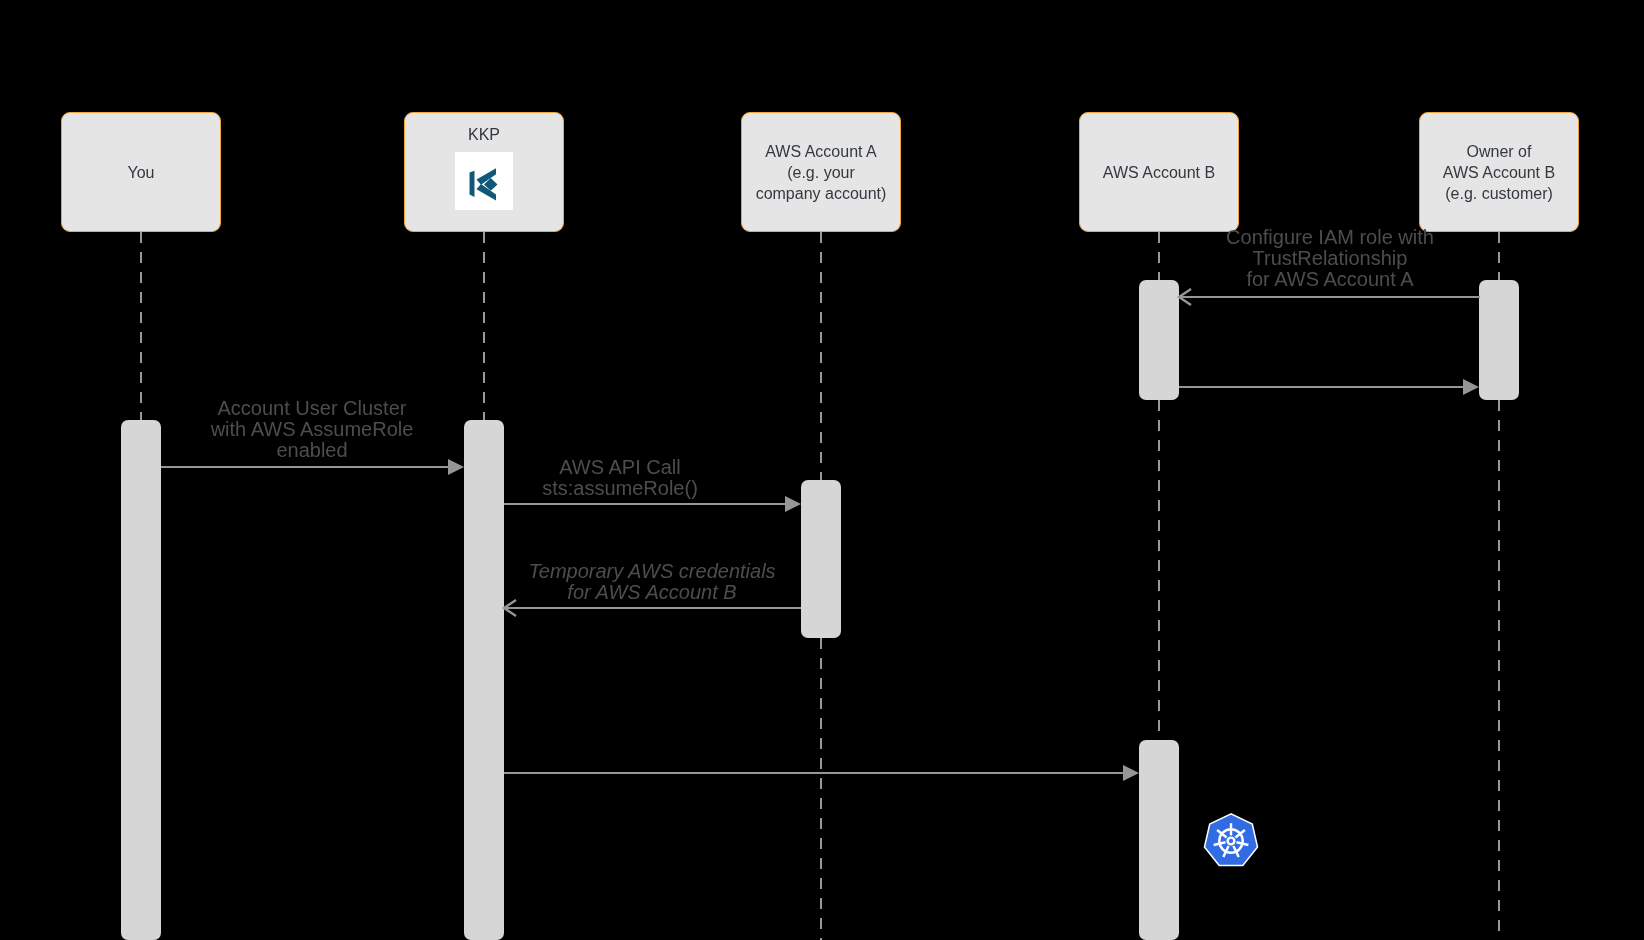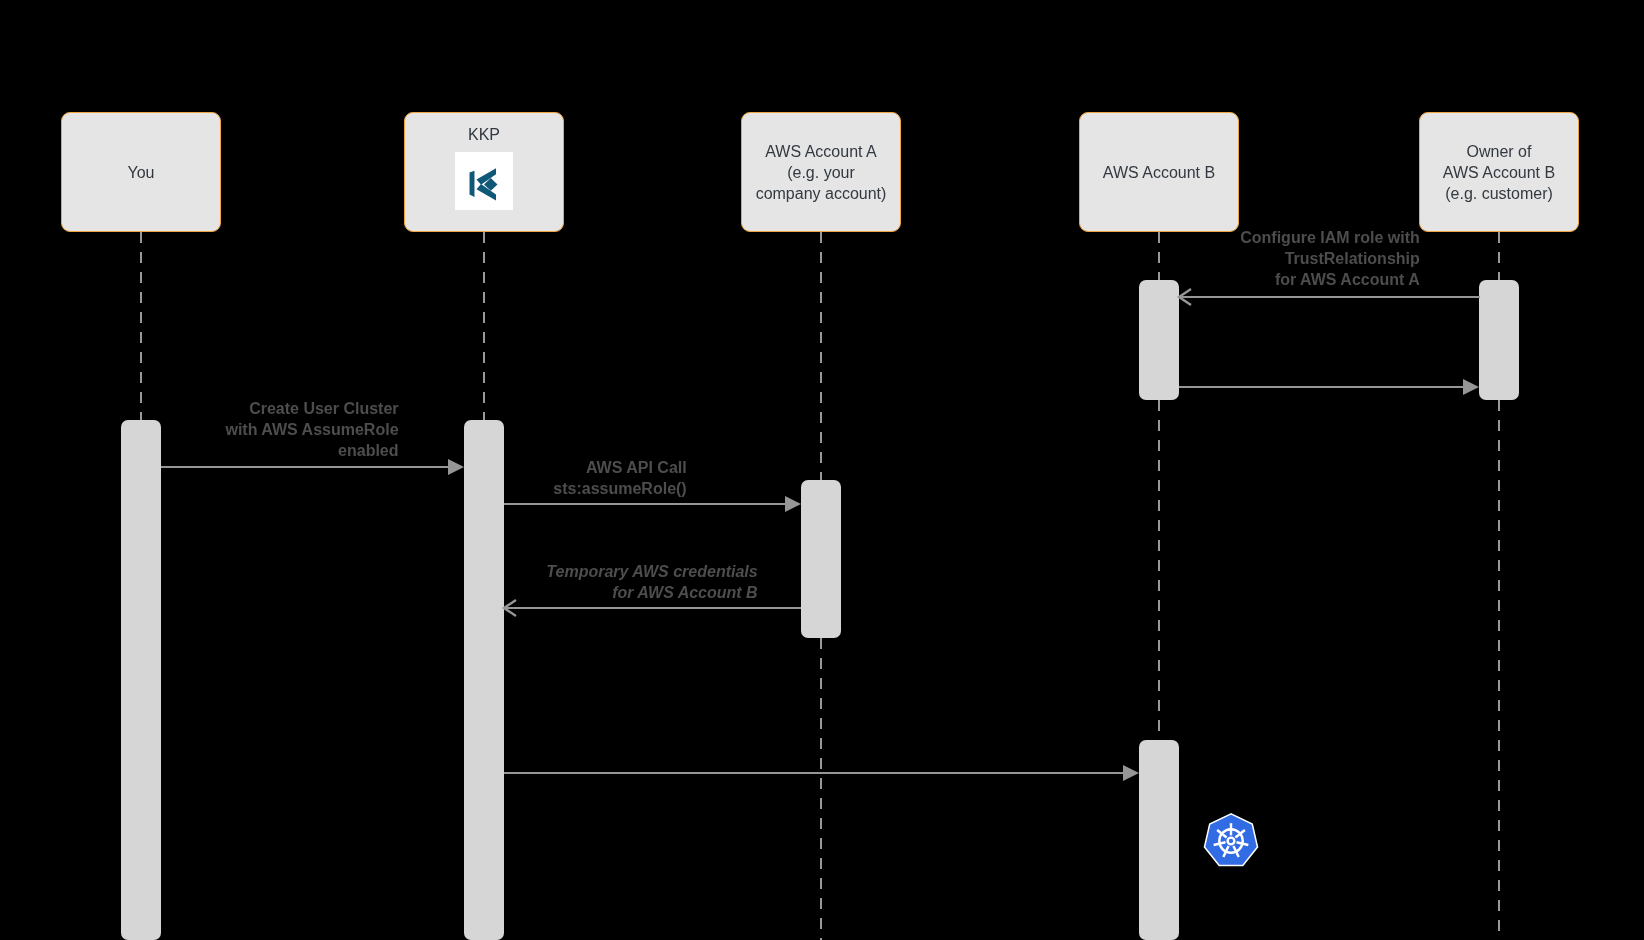"Configure IAM role with" .mlabel { font-size: 16px -> 20px; font-weight: bold -> none; text-align: right -> center }
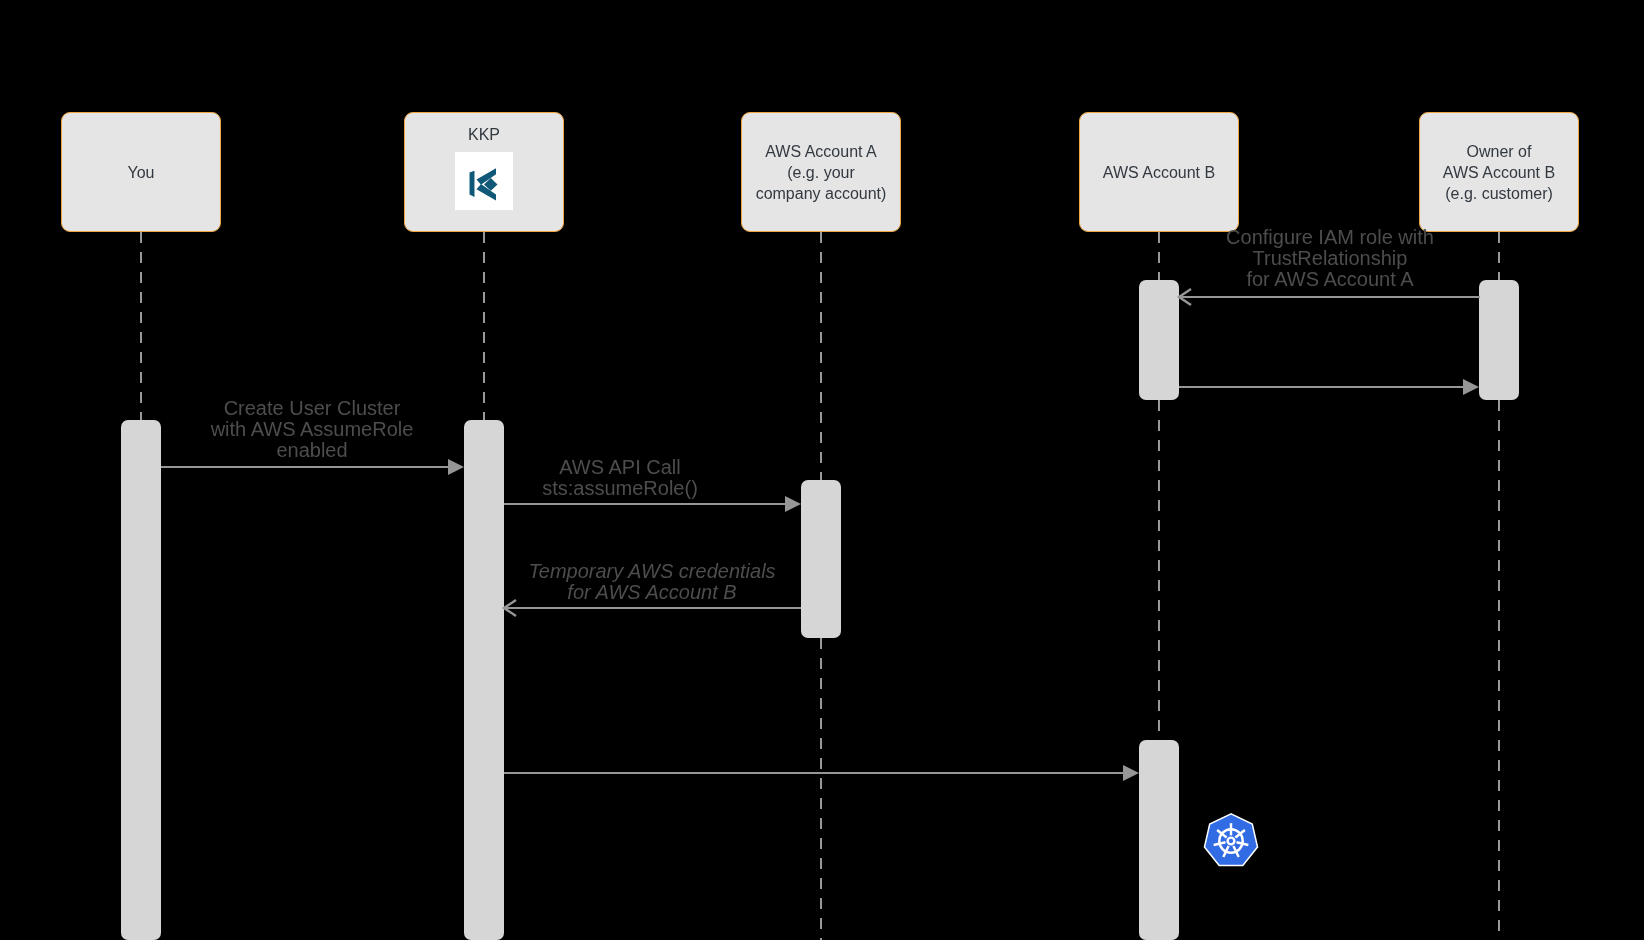"Create User Cluster" div.mlabel { text: Create -> Account }
